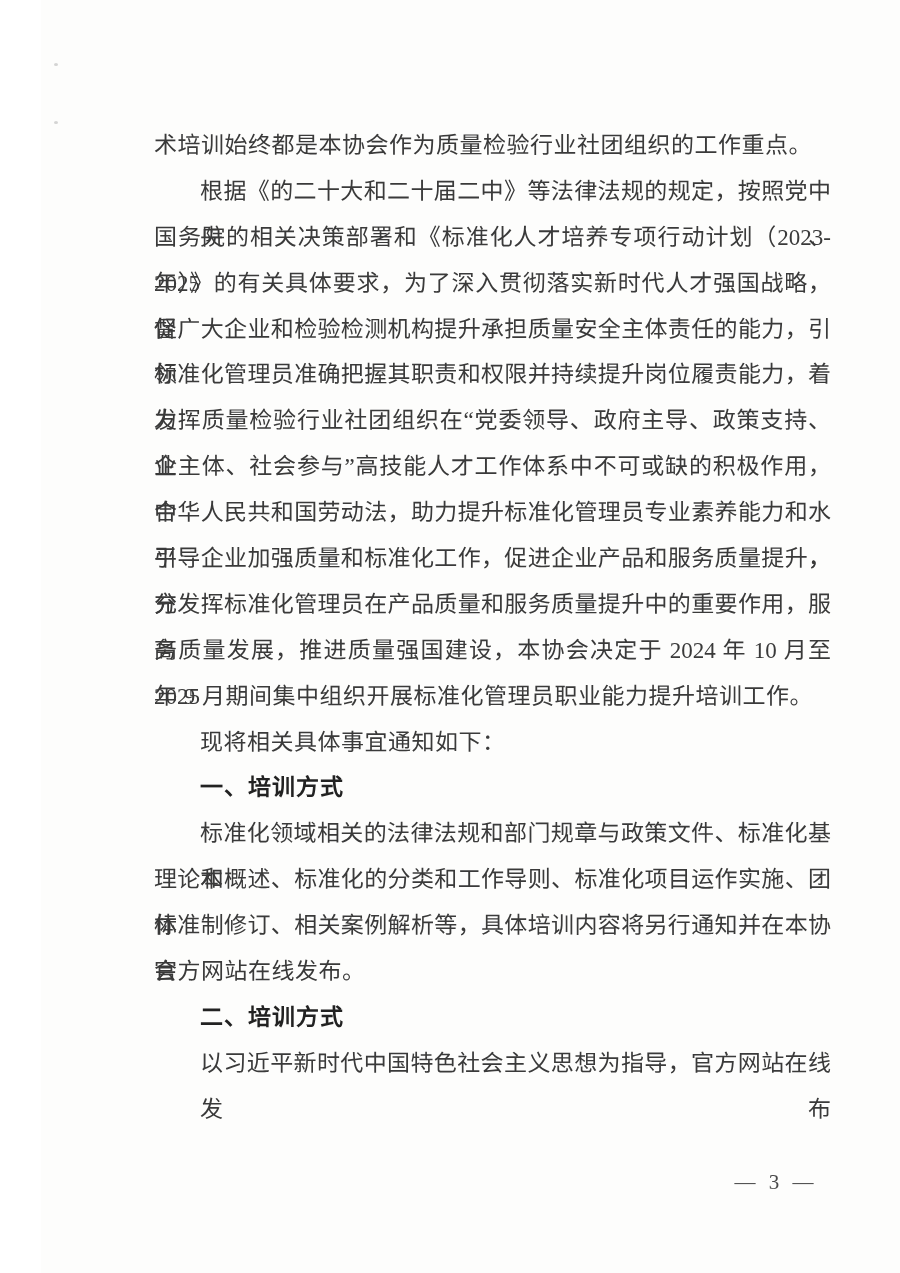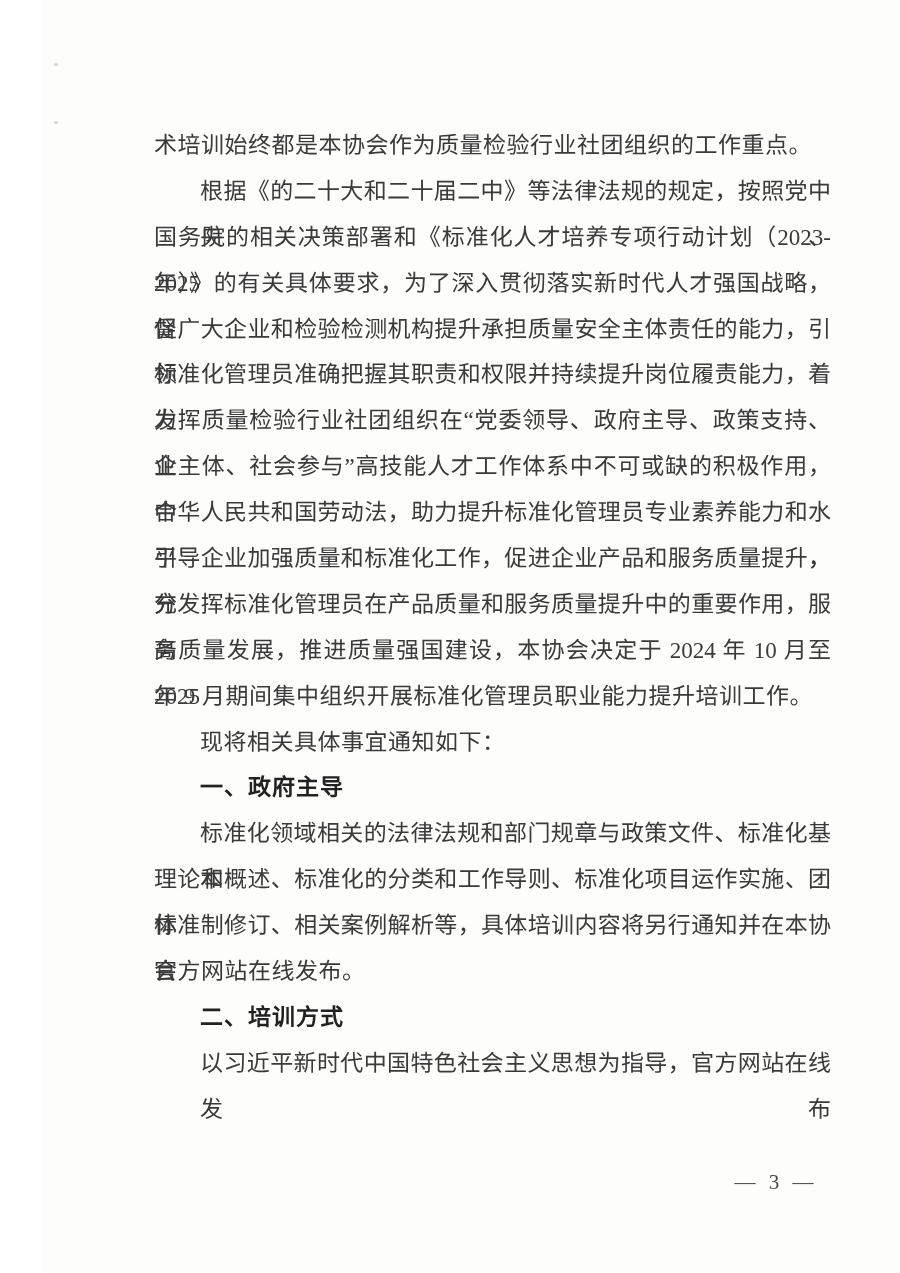"一、政府主导" div.line { text: 政府主导 -> 培训方式 }
